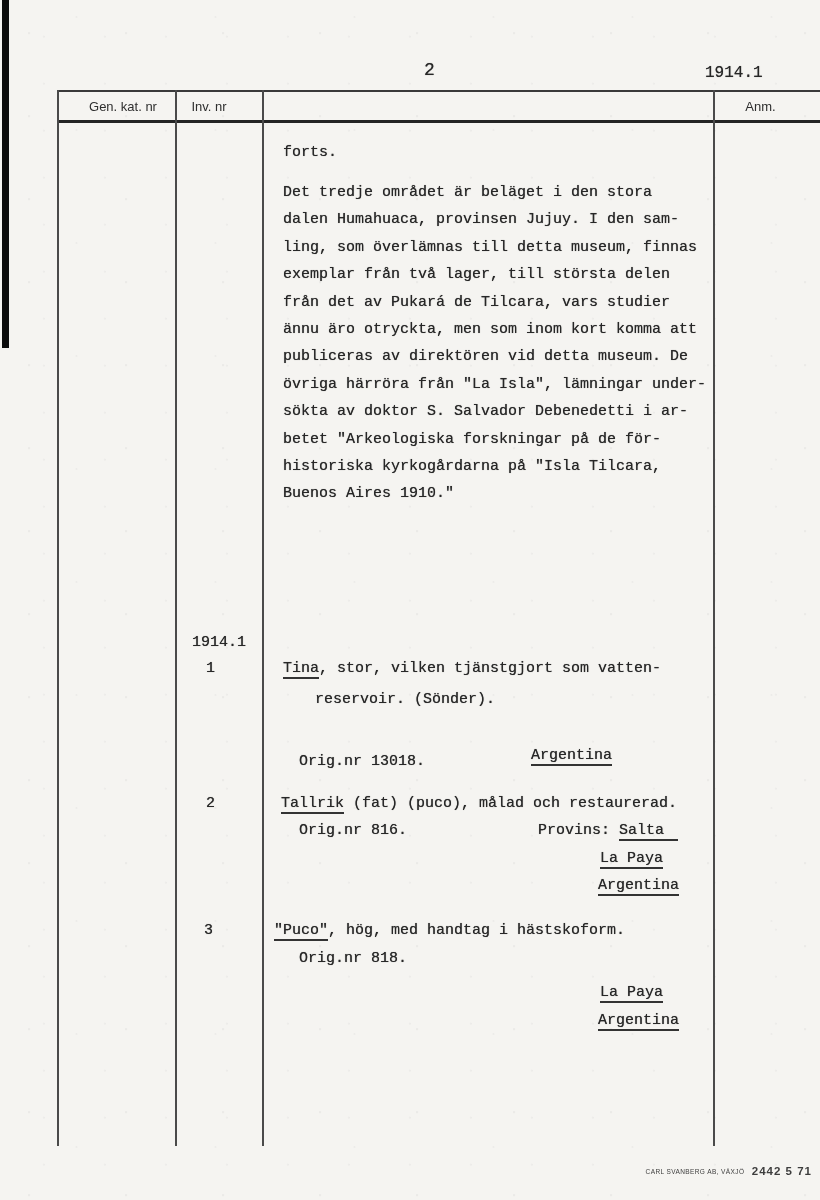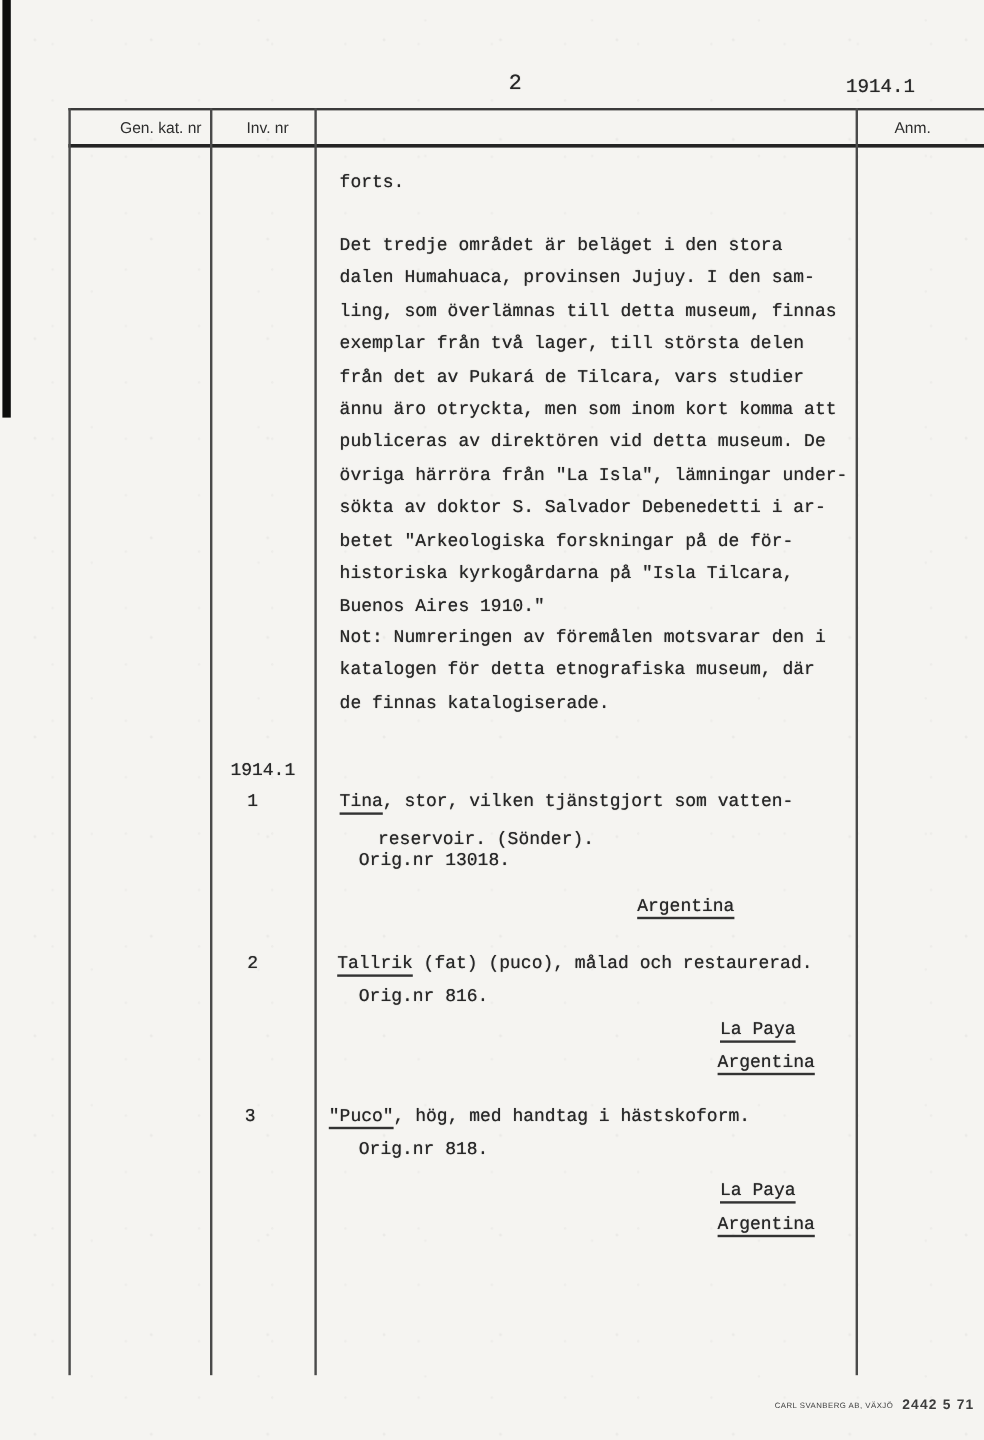"Gen. kat. nr" div.form-label { left: 69px -> 58px }
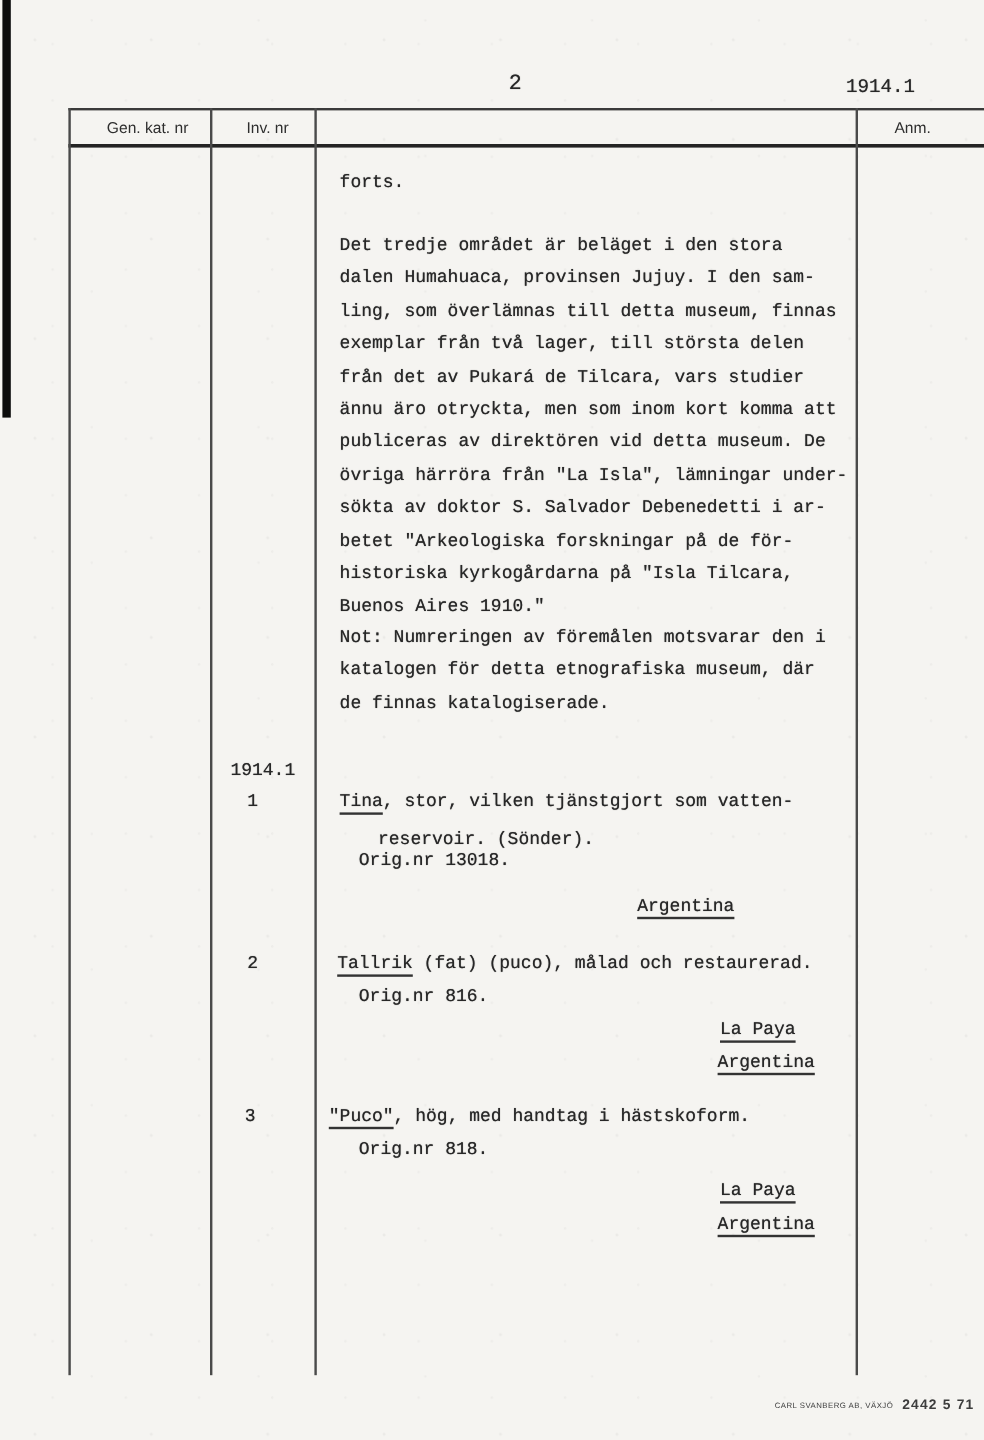"Inv. nr" div.form-label { left: 189px -> 175px }
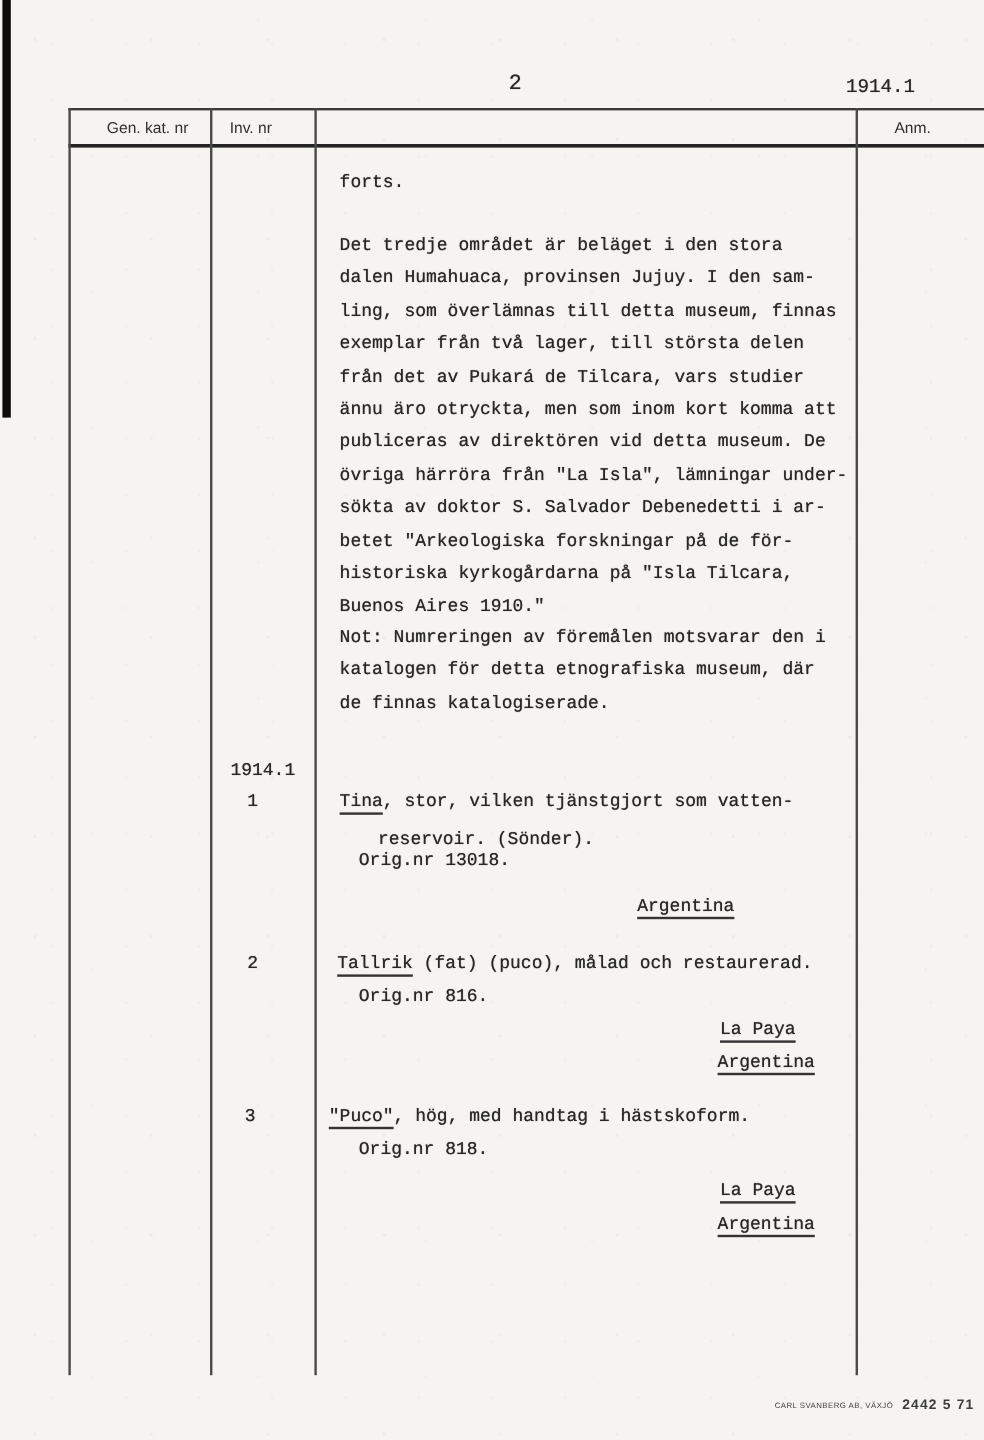"Det tredje området är beläget" .tw-block { margin-top: 12px -> none }
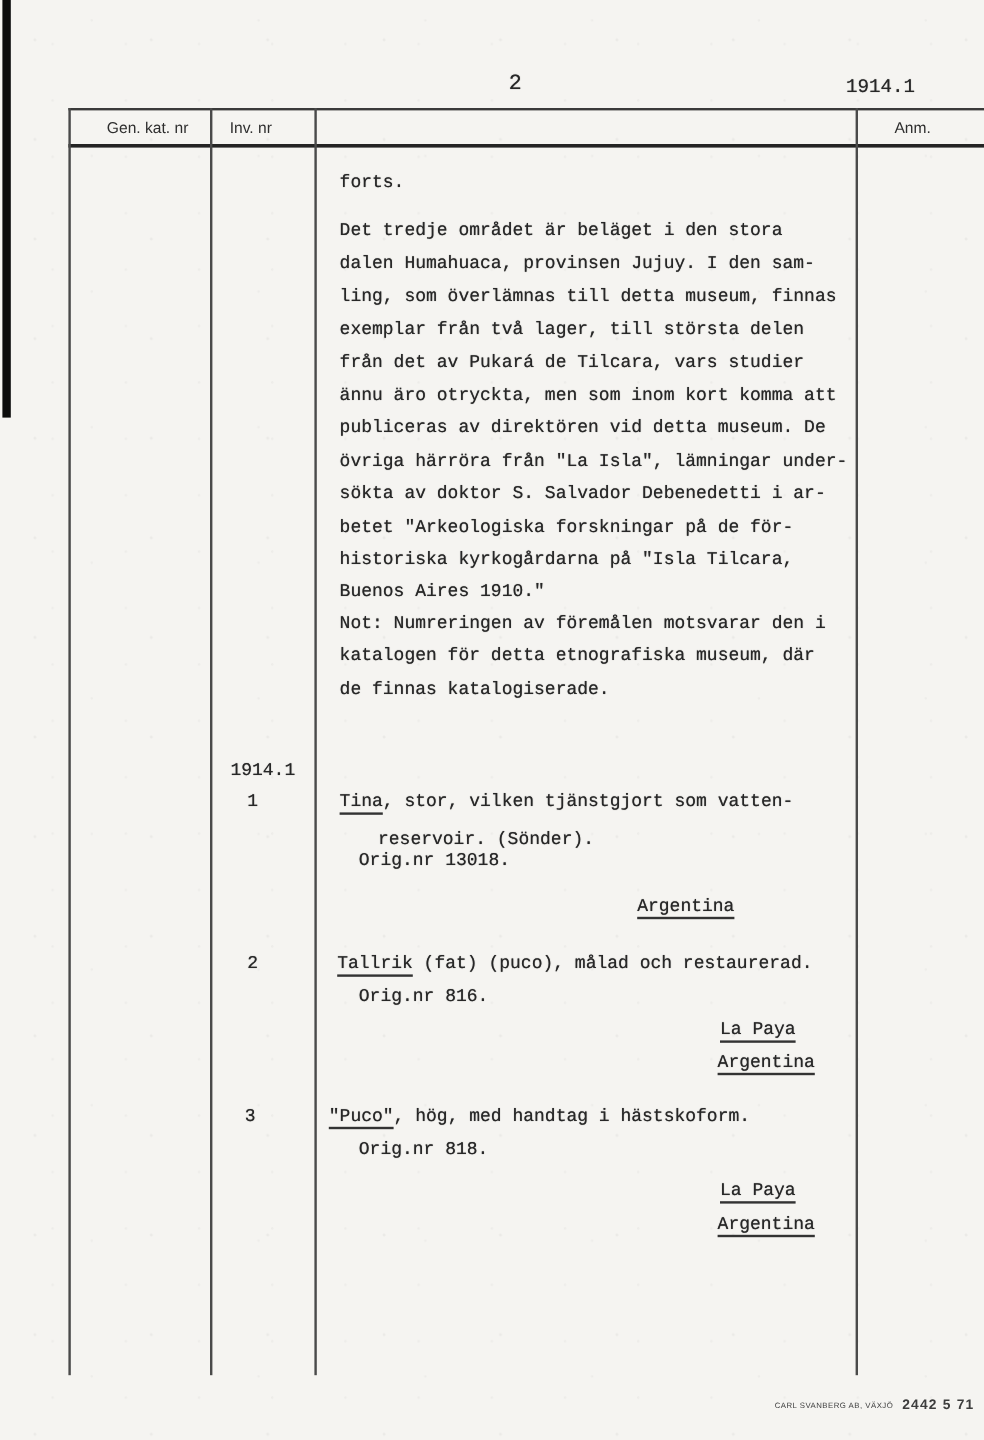"Not: Numreringen av föremålen motsvarar" div.tw { html: <div>Not: Numreringen av föremålen motsvarar den i katalogen för detta etnografiska museum, där de finnas katalogiserade.</div> -> none }
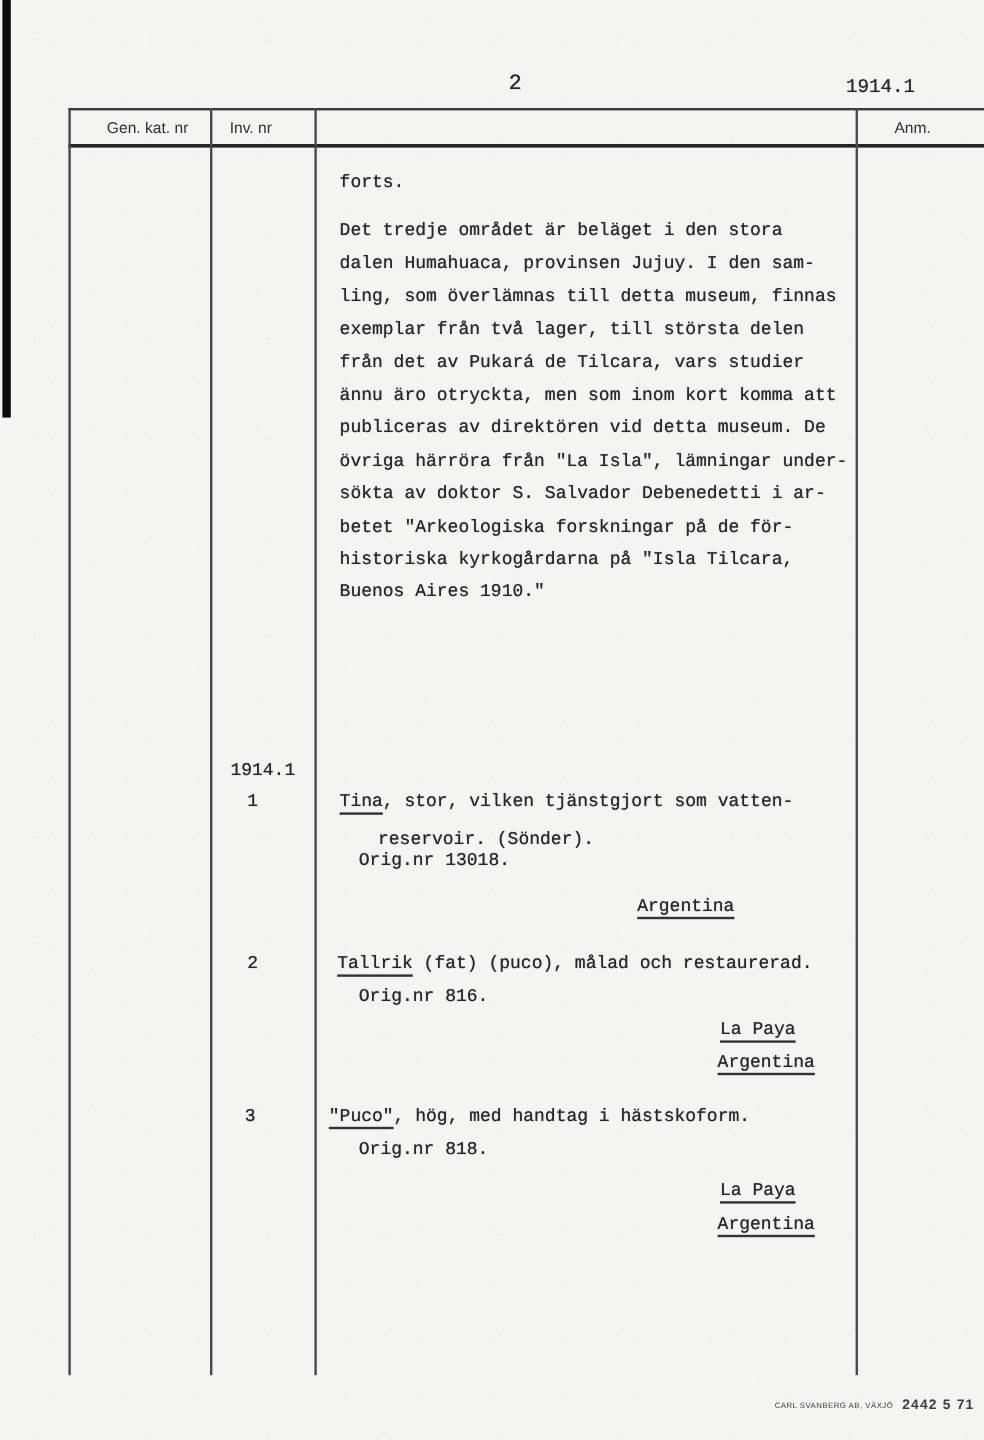"Orig.nr 13018." div.tw { top: 704px -> 748px }
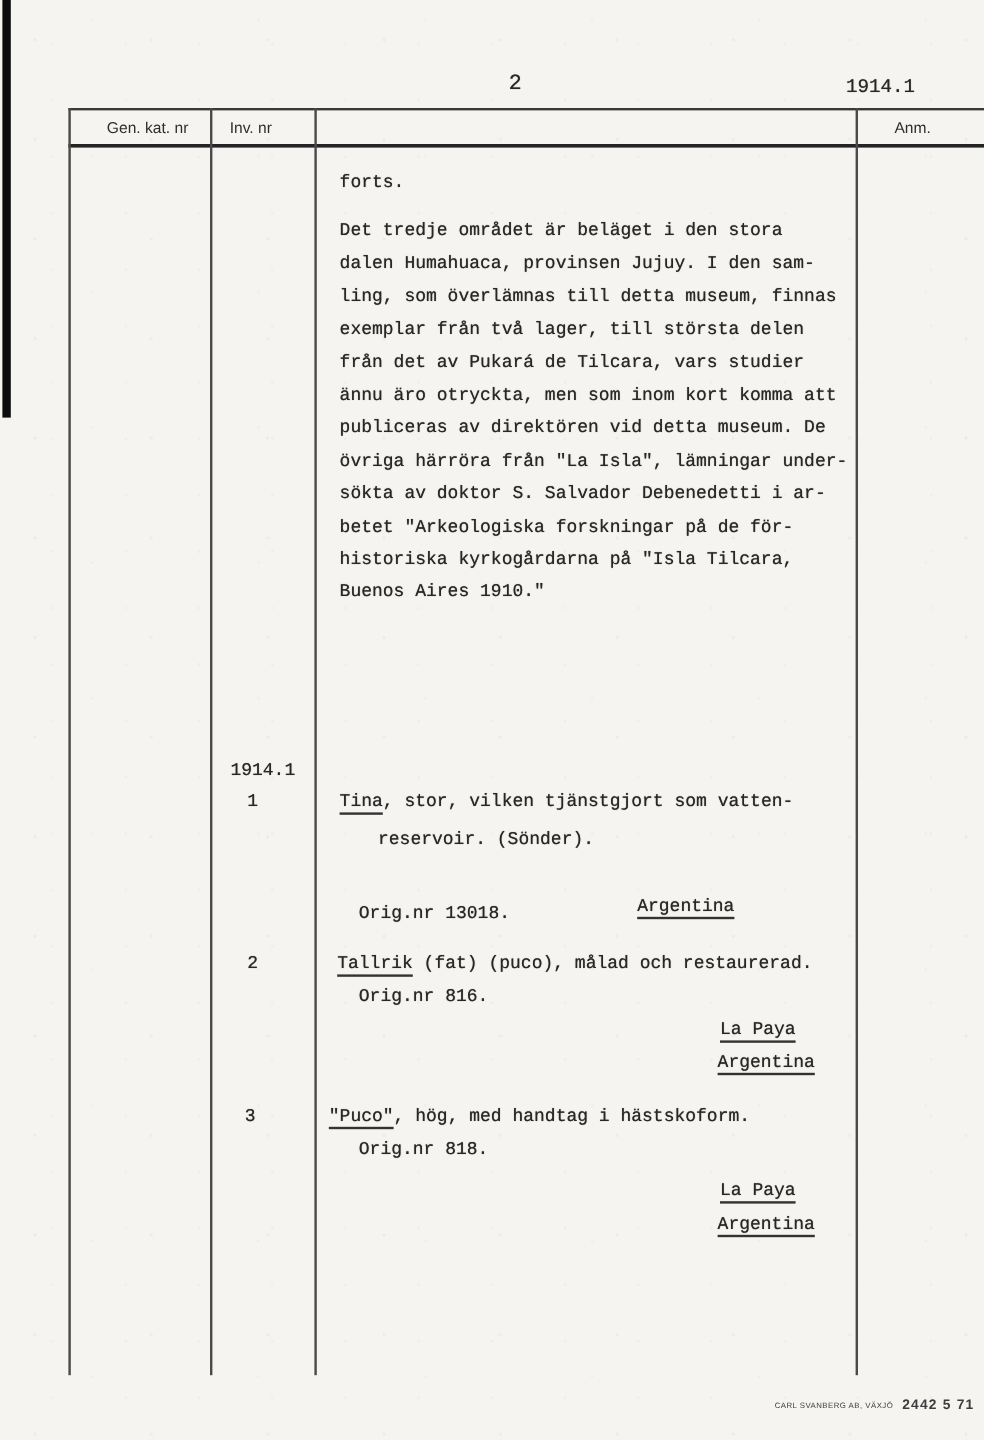"Provins: Salta" div.tw { html: none -> <div><span>Provins: </span><span>Salta</span></div> }
